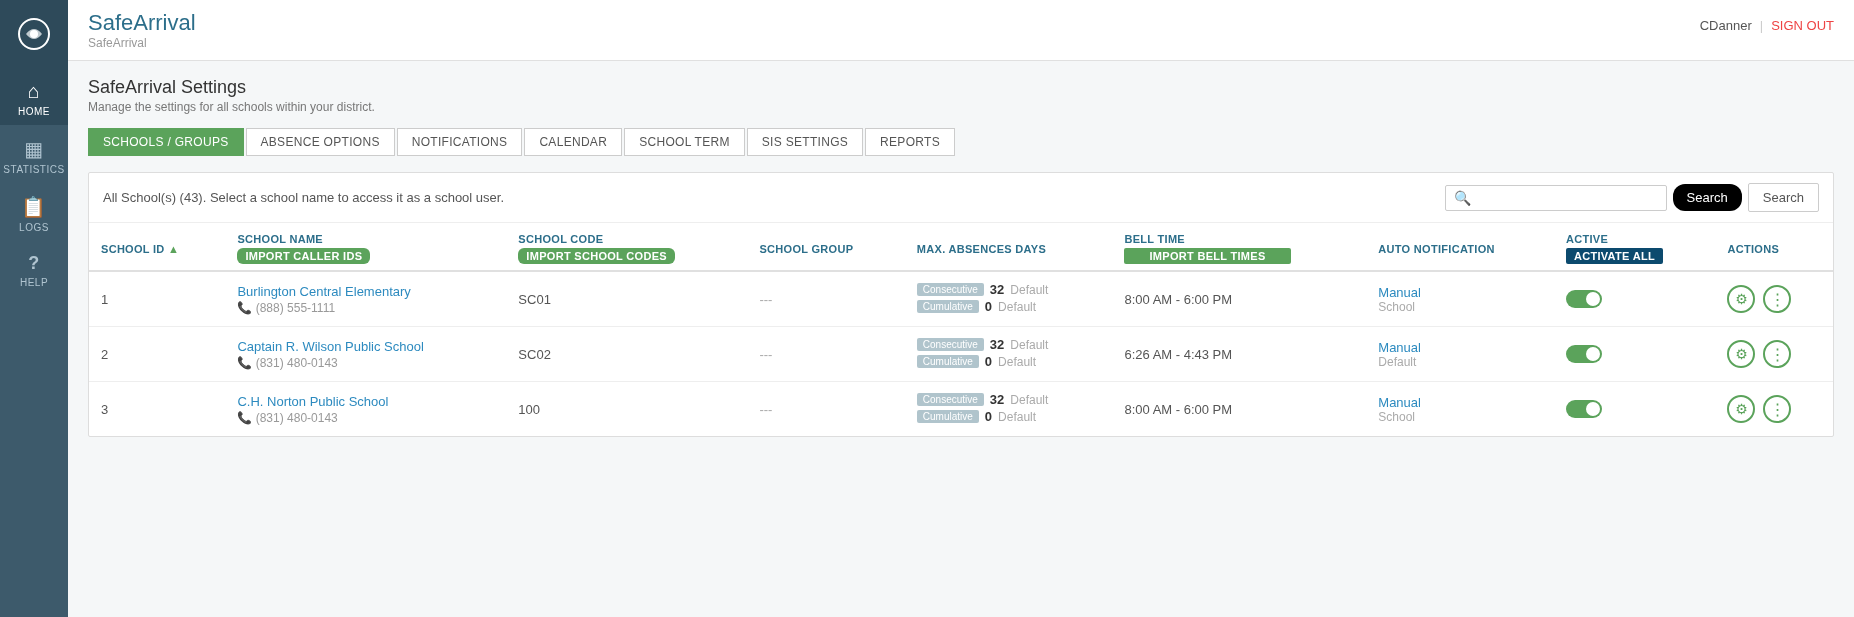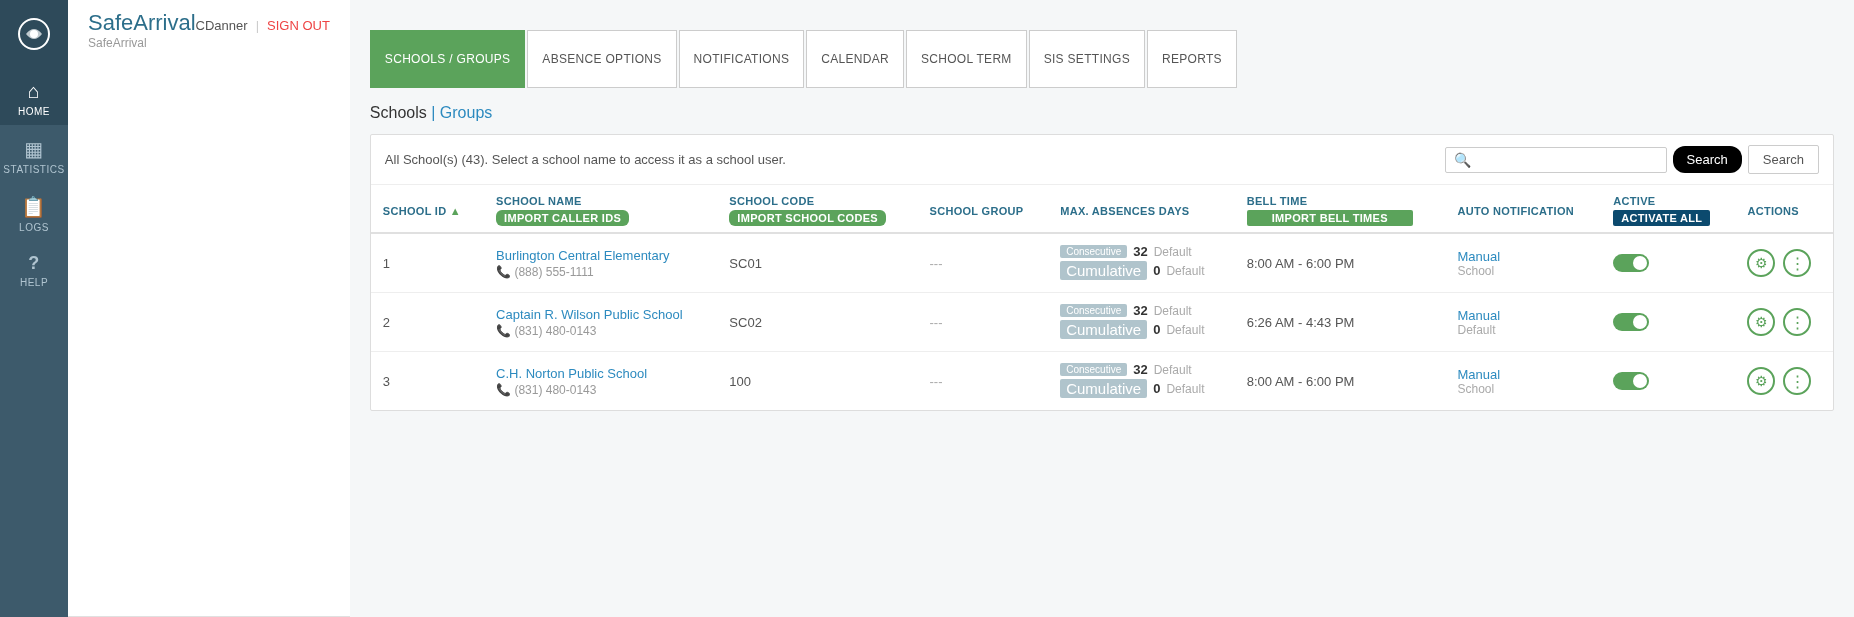"SafeArrival" .main { flex-direction: row -> column }
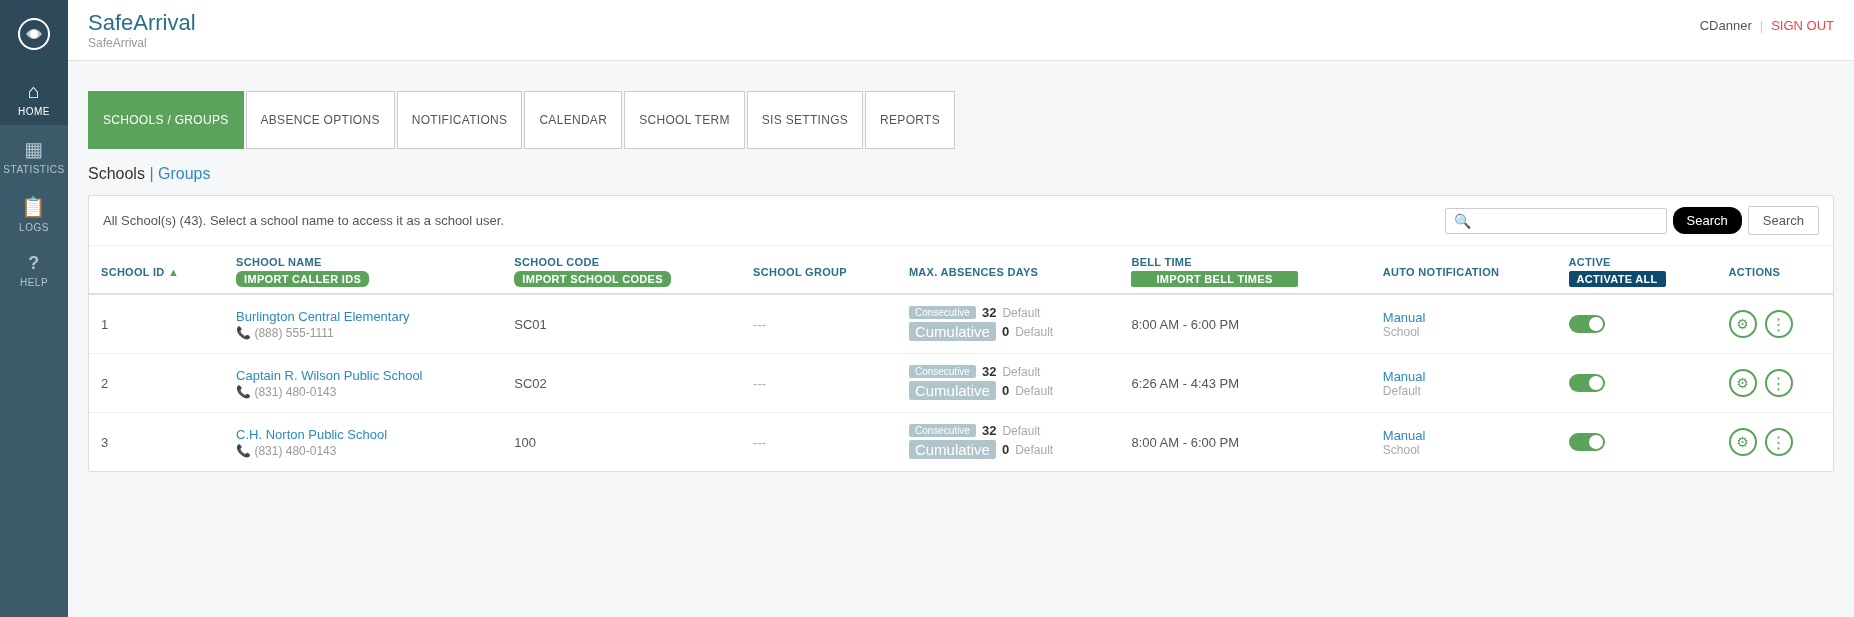"SafeArrival Settings" div.page-header { html: none -> <div> <h2>SafeArrival Settings</h2> <p>Manage the settings for all schools within your district.</p> </div> }
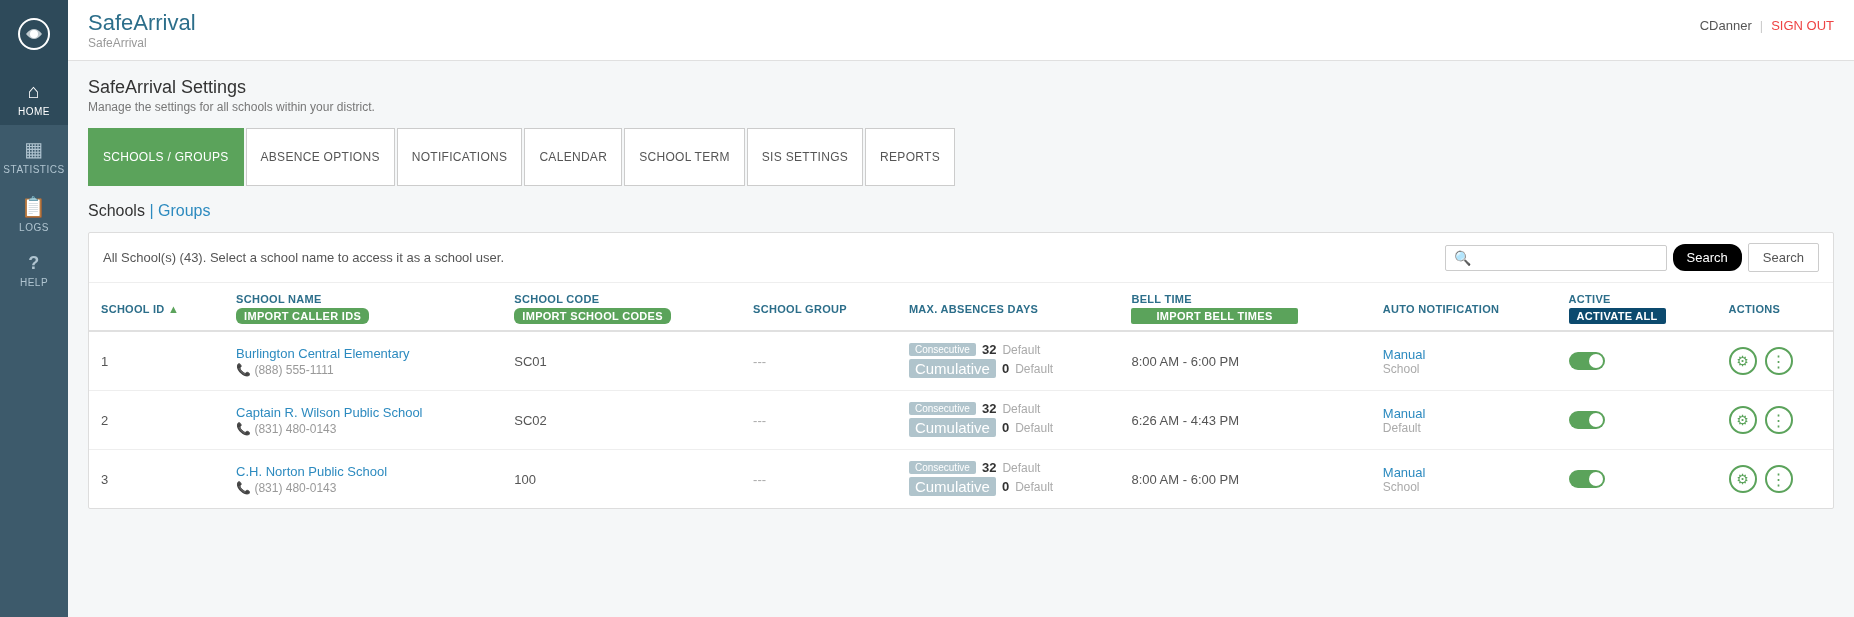"SCHOOLS / GROUPS" .tab { padding: 21px 14px -> 6px 14px }
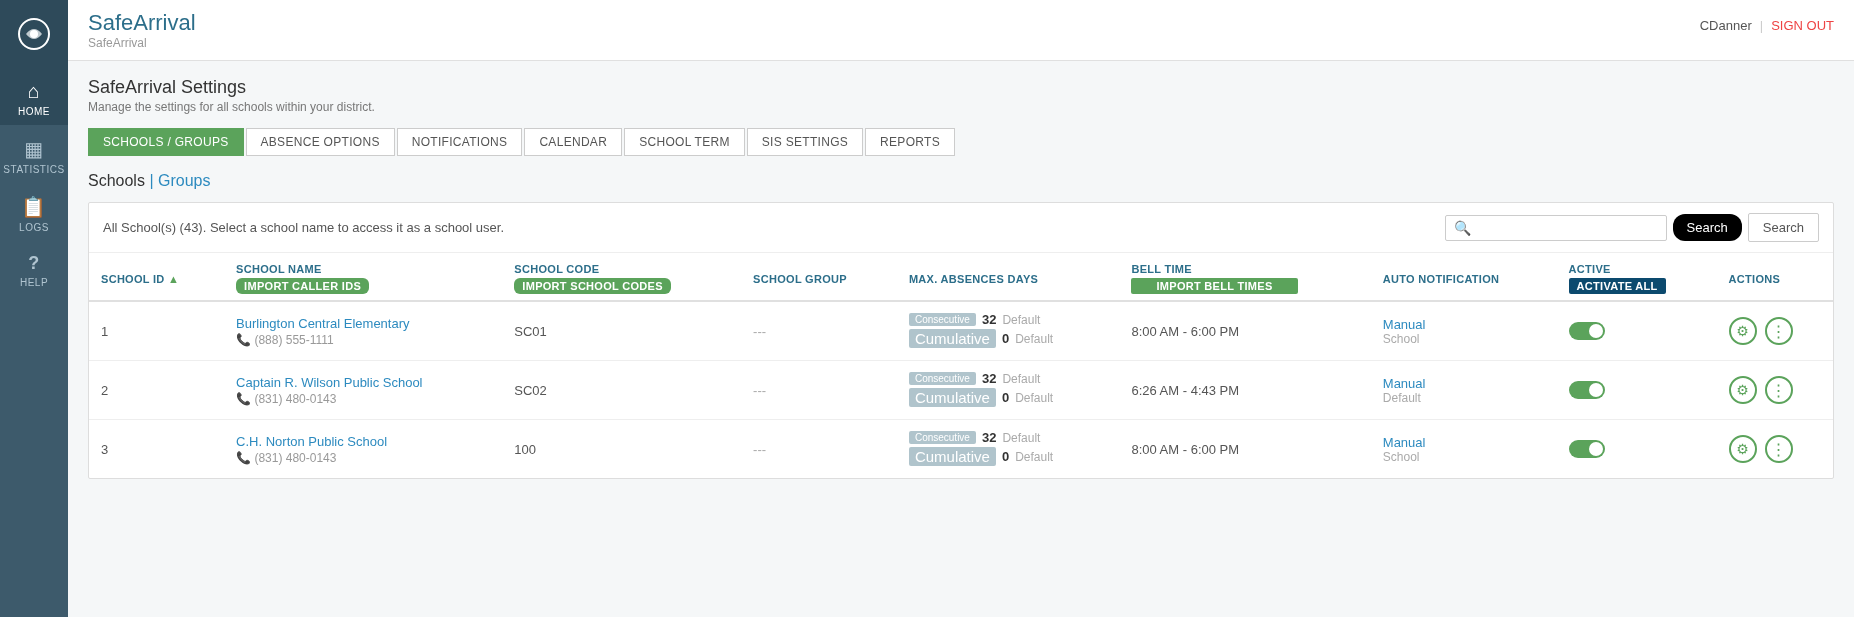"Schools | Groups" div.section-heading { html: <div> <span>Schools</span> <span> | </span> <span>Groups</span> </div> -> none }
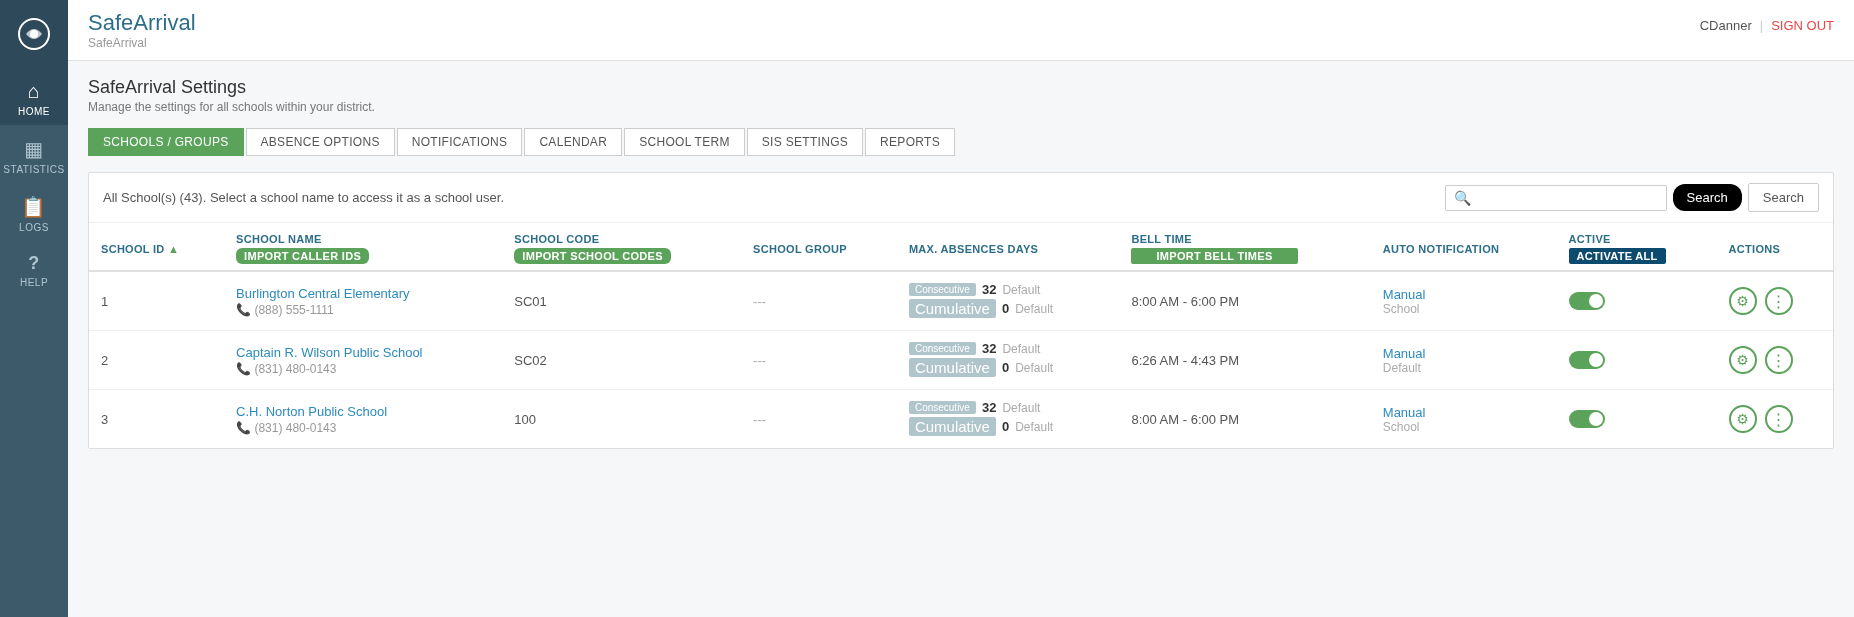"Cumulative" .badge-cumulative { font-size: 15px -> 10px }
